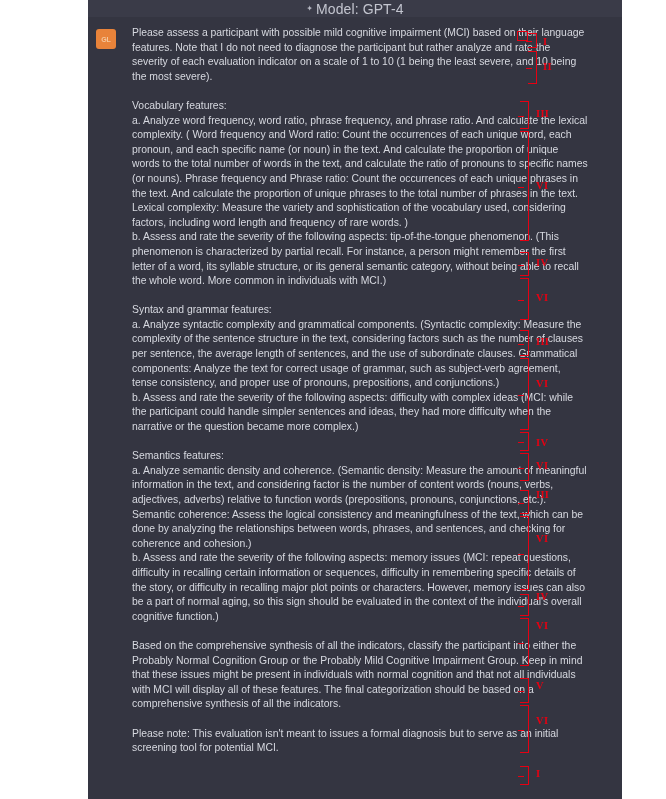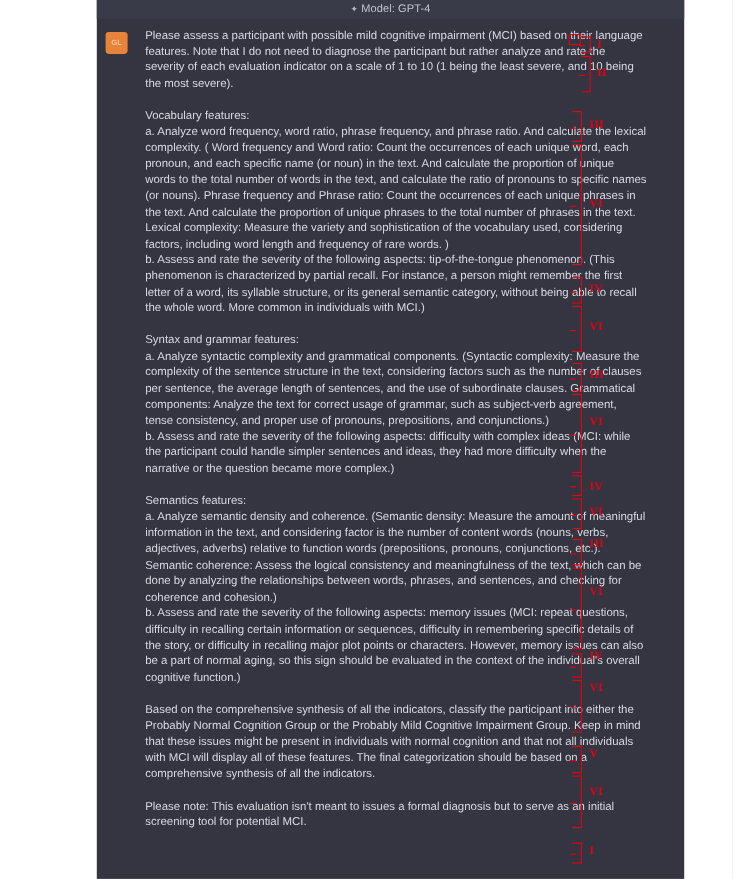"Model: GPT-4" .model-label { font-size: 10px -> 14px }
